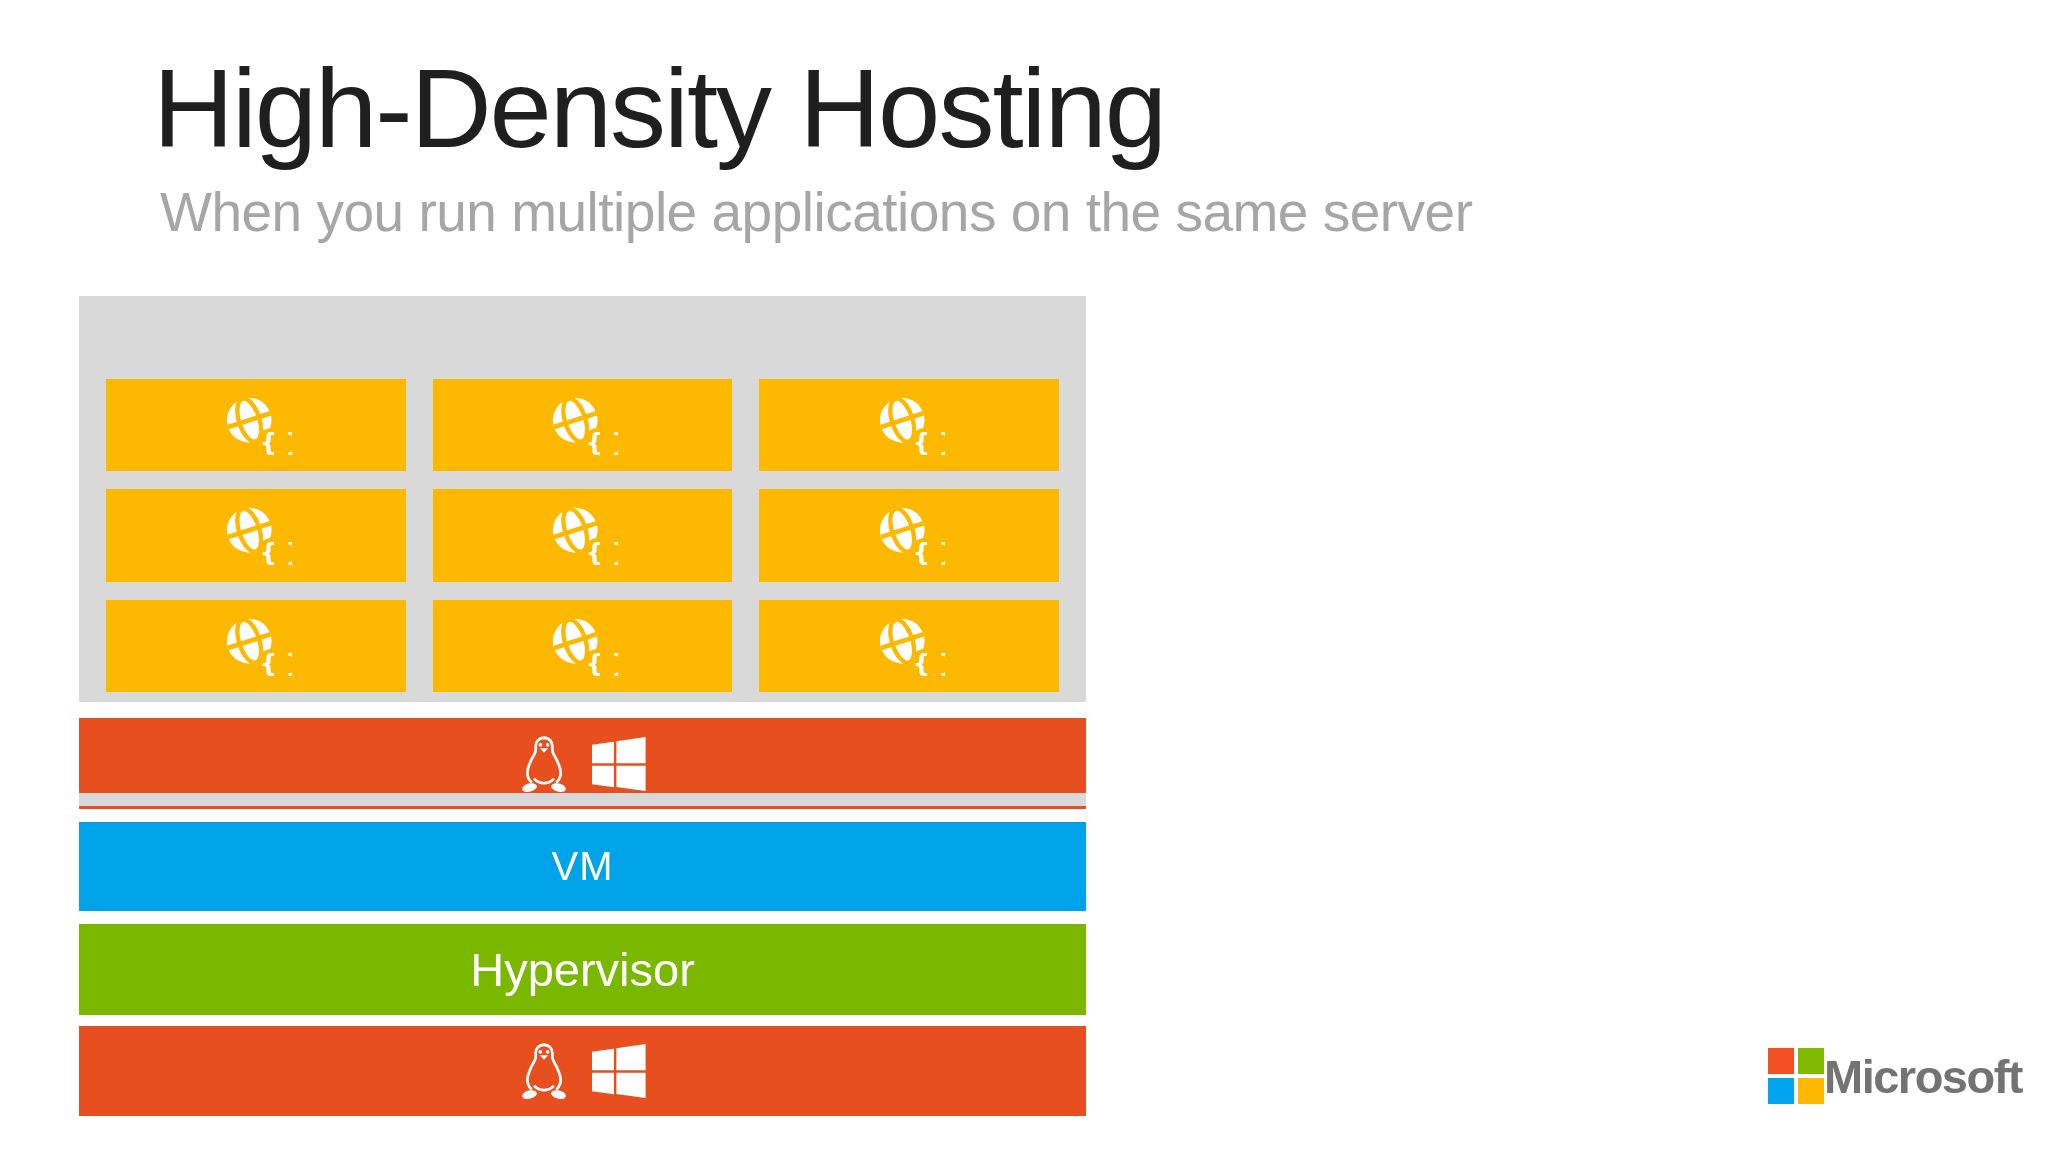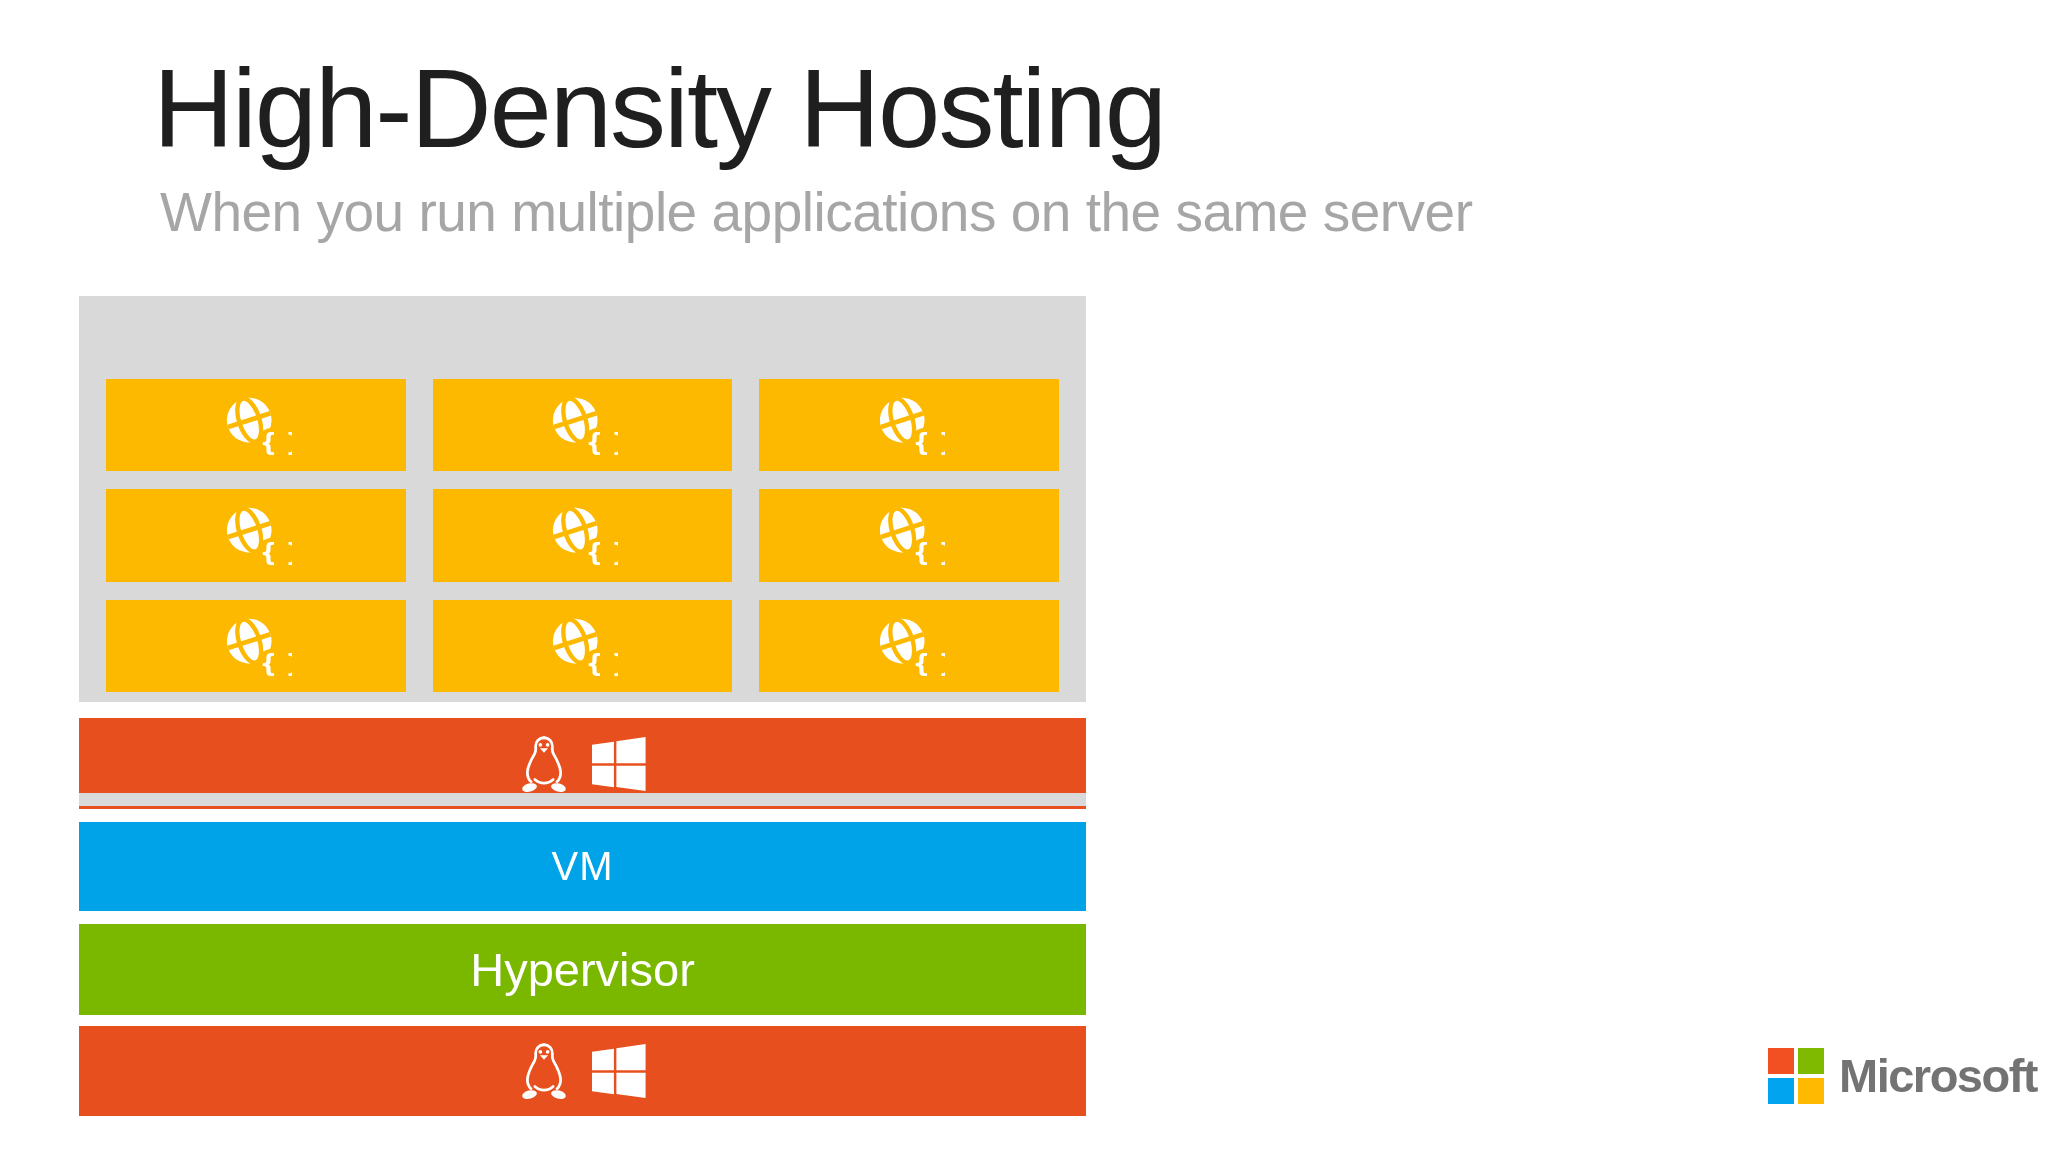"Microsoft" .ms-logo { align-items: none -> center; gap: 15px -> none }
